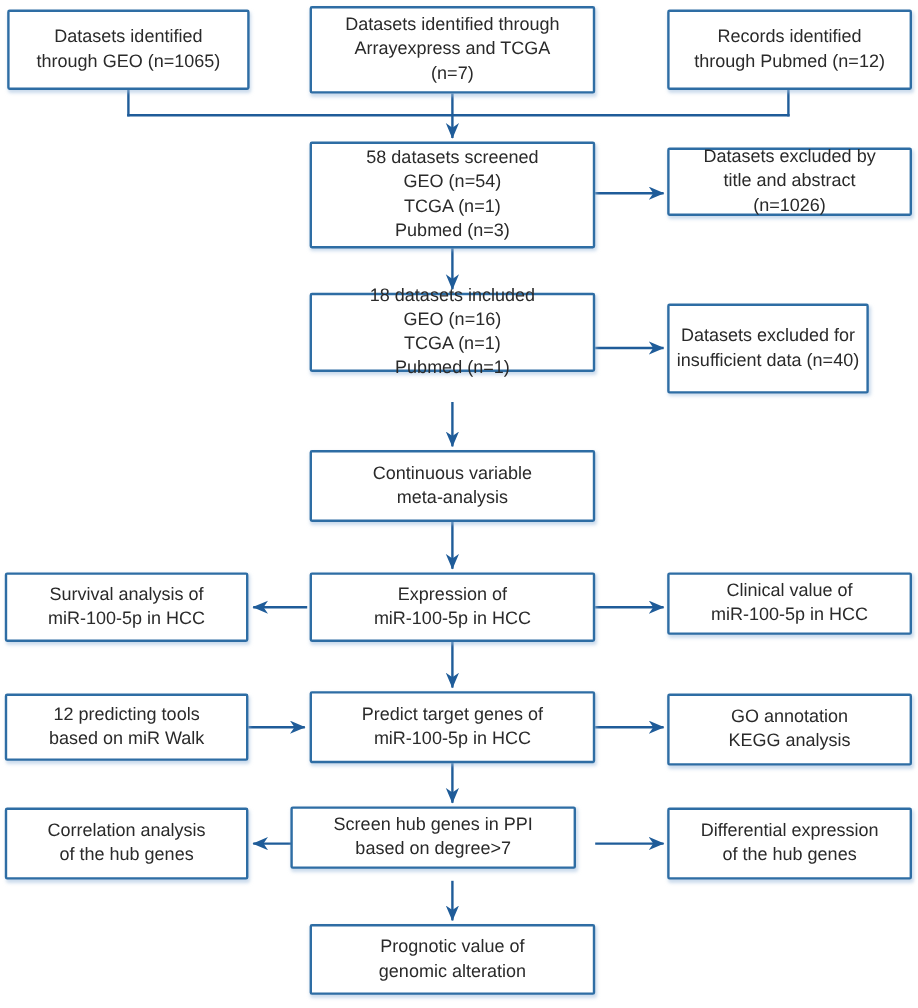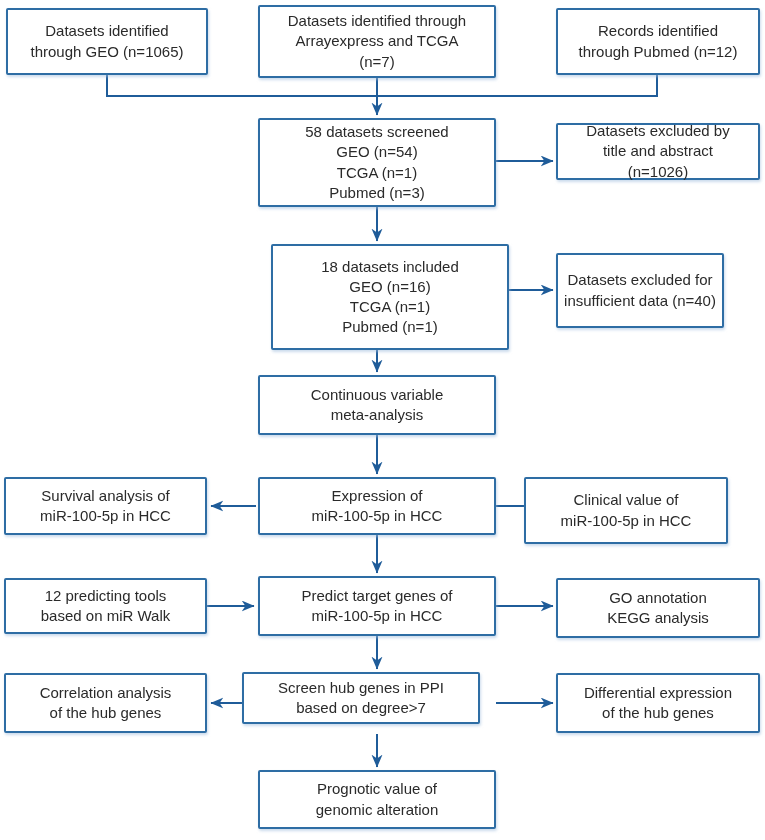"18 datasets included" div.node { height: 106px -> 66px; left: 271px -> 258px }
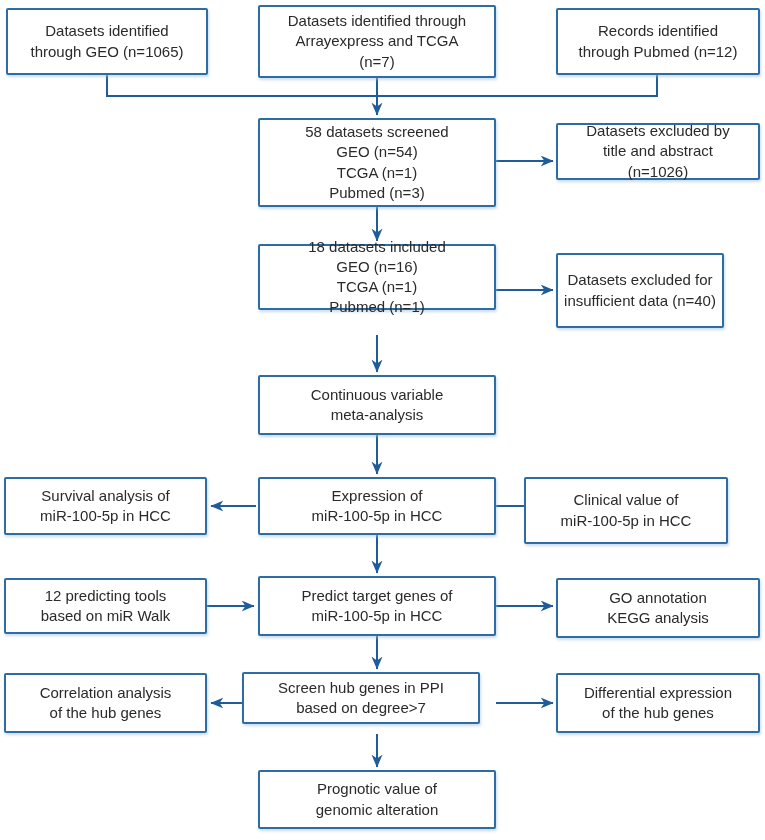"Clinical value of" div.node { height: 67px -> 52px; left: 524px -> 556px }
